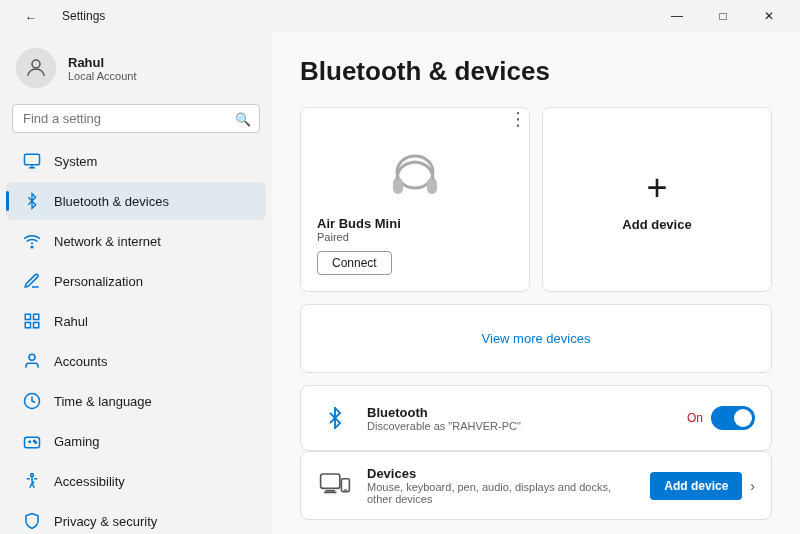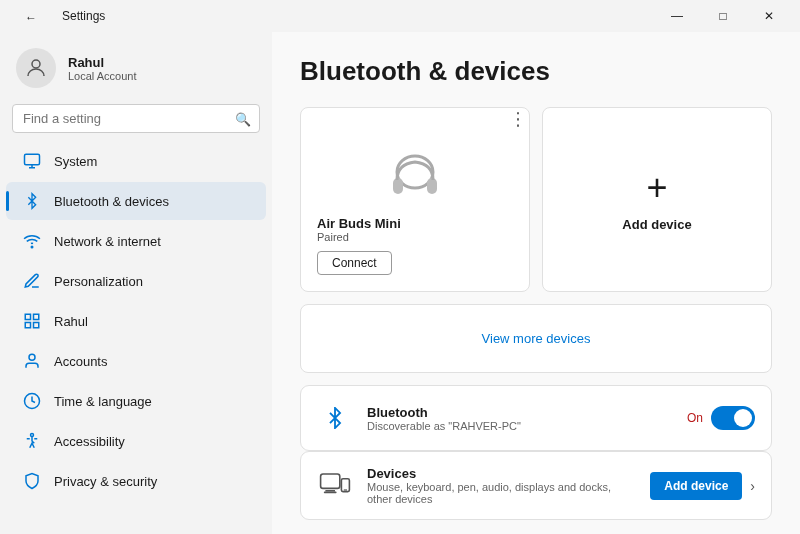"Gaming" div.nav-item { html: none -> <div> <div> <svg> <rect></rect> <path></path> <circle></circle> <circle></circle> </svg> </div> <span>Gaming</span> </div> }
